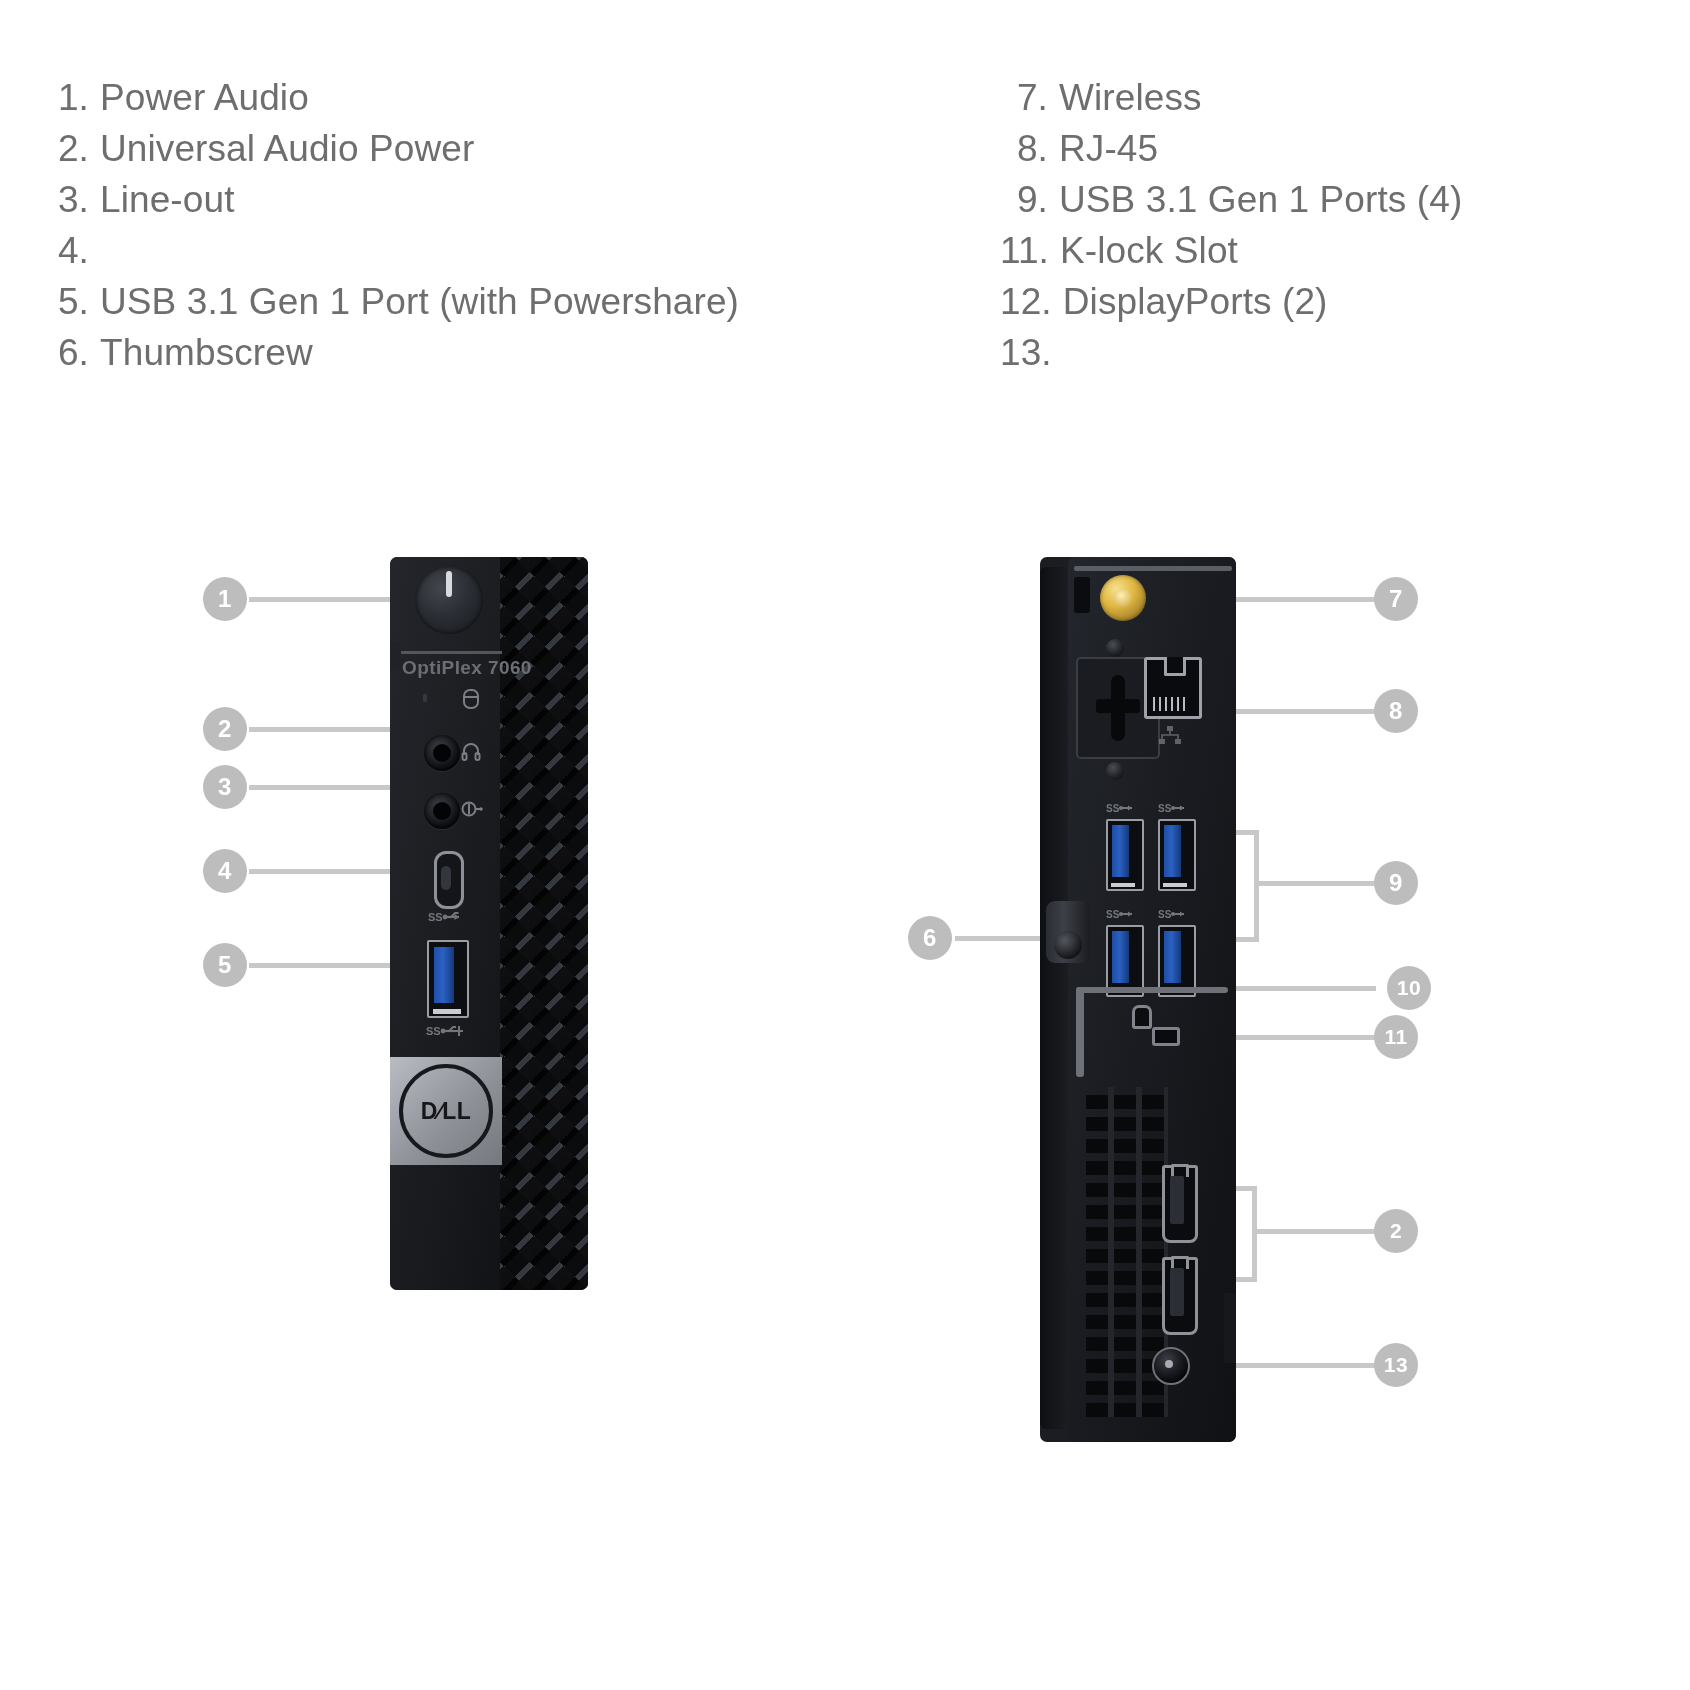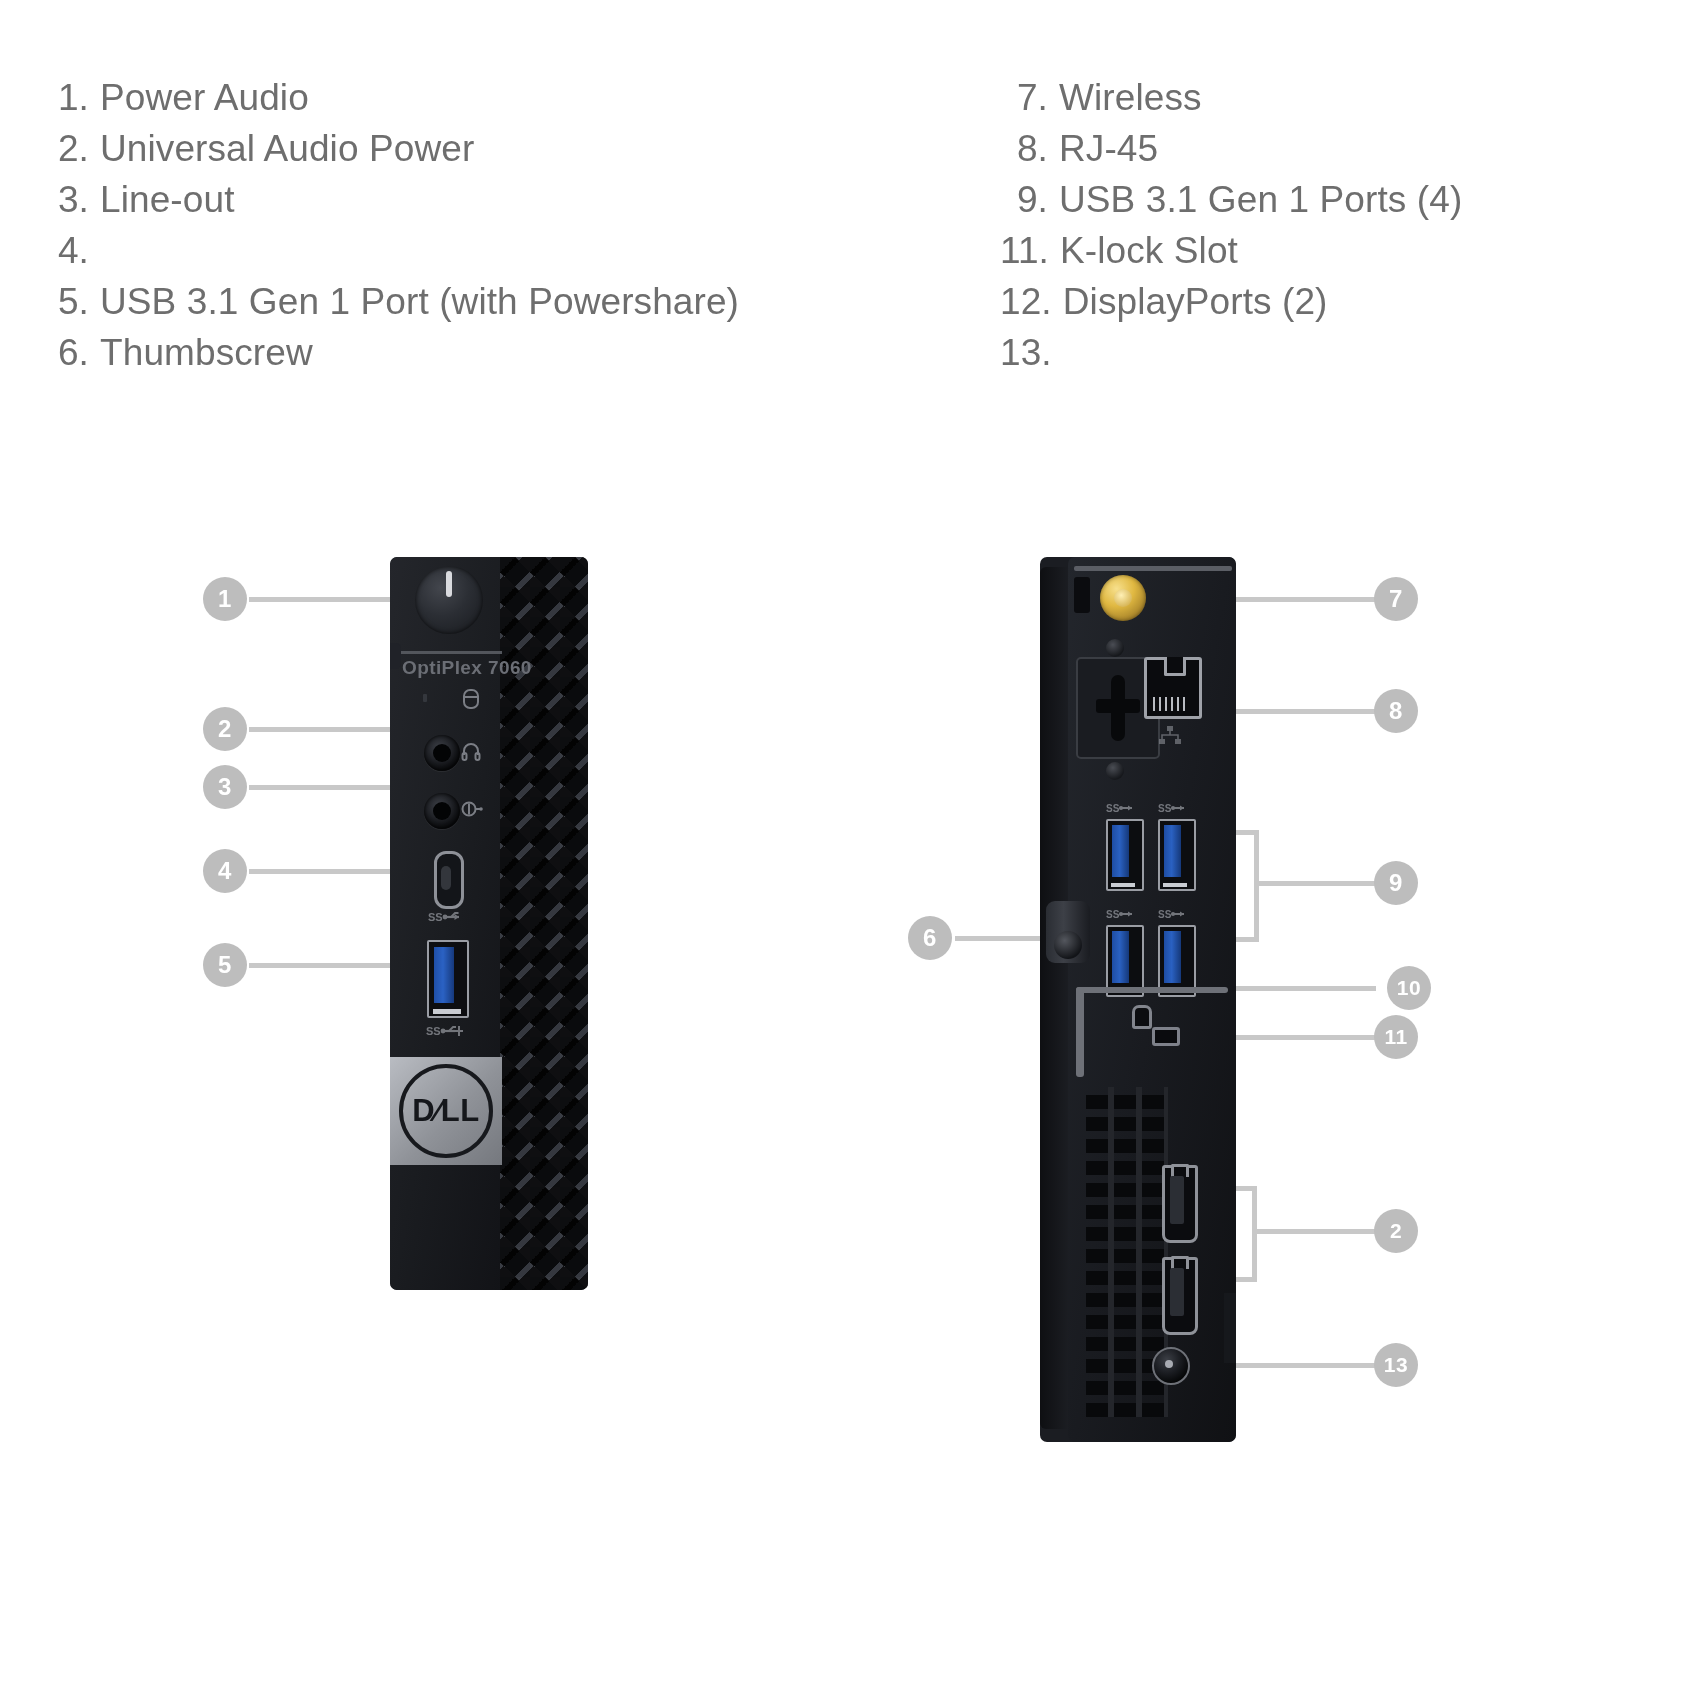"D∕LL" .dell-word { font-size: 31px -> 23px }
